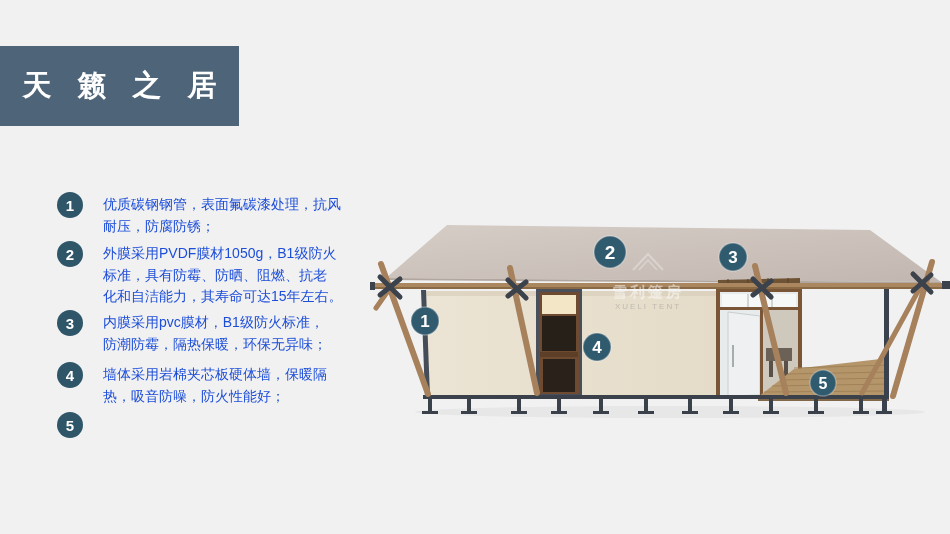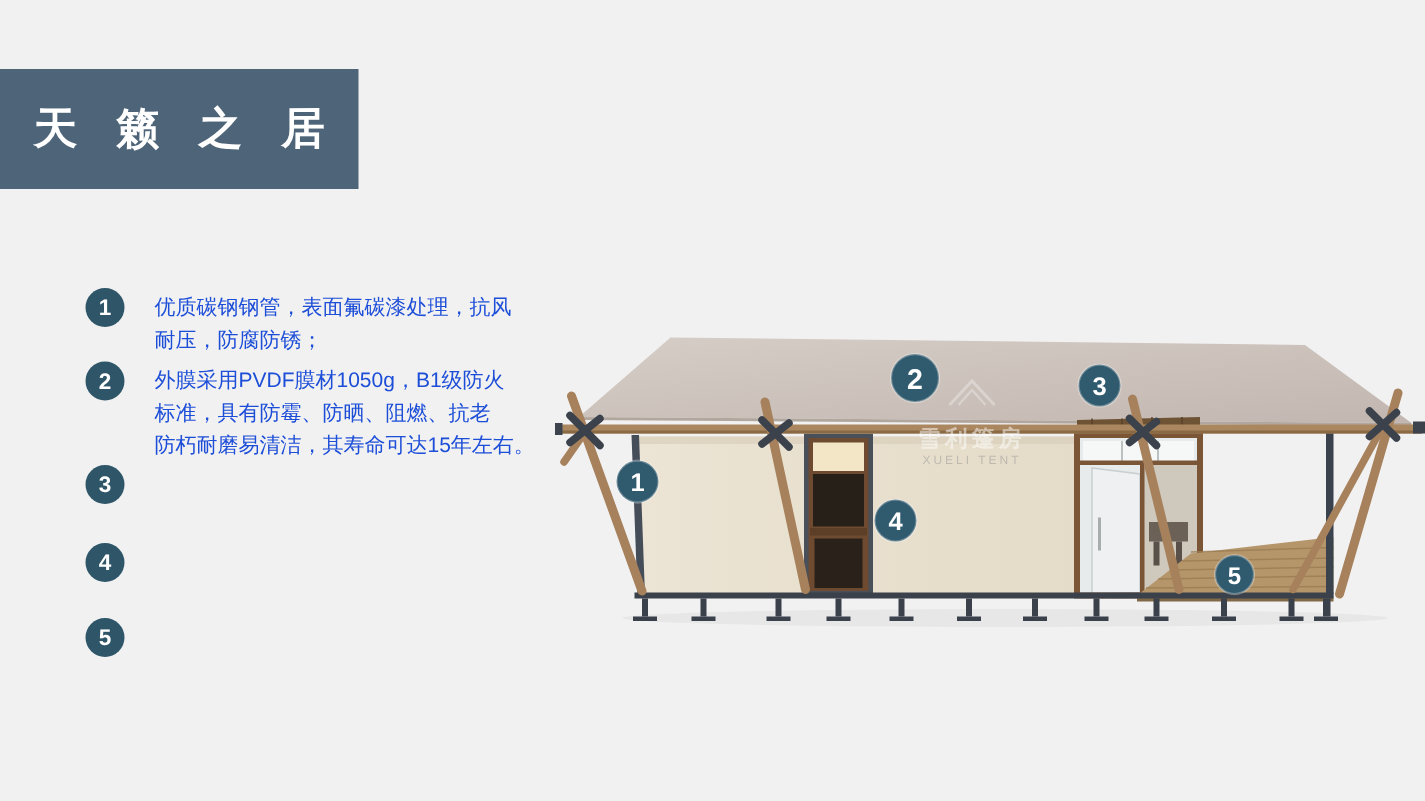"外膜采用PVDF膜材1050g，B1级防火" div.txt { text: 防朽耐磨易清洁 -> 化和自洁能力 }
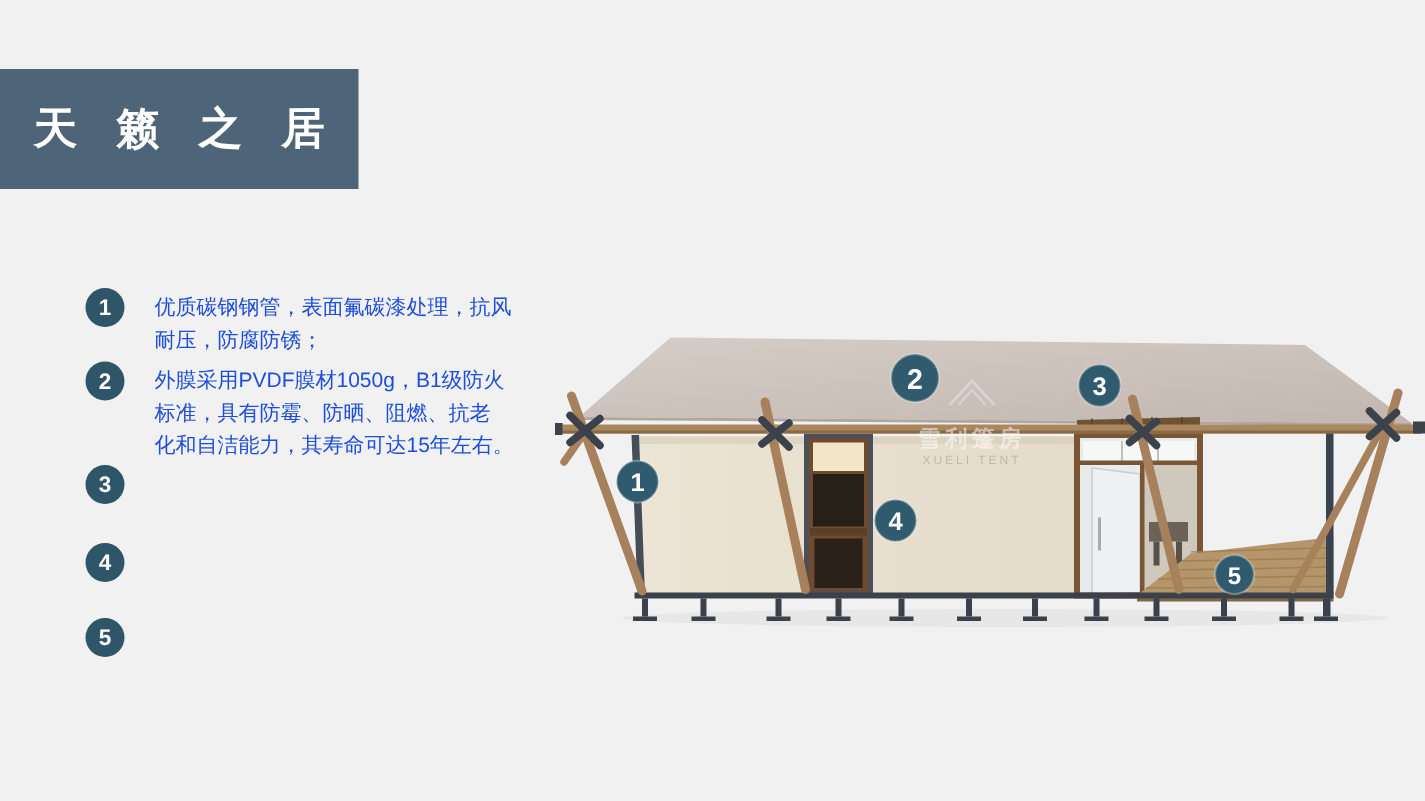"内膜采用pvc膜材，B1级防火标准，" div.txt { html: none -> <div>内膜采用pvc膜材，B1级防火标准， 防潮防霉，隔热保暖，环保无异味；</div> }
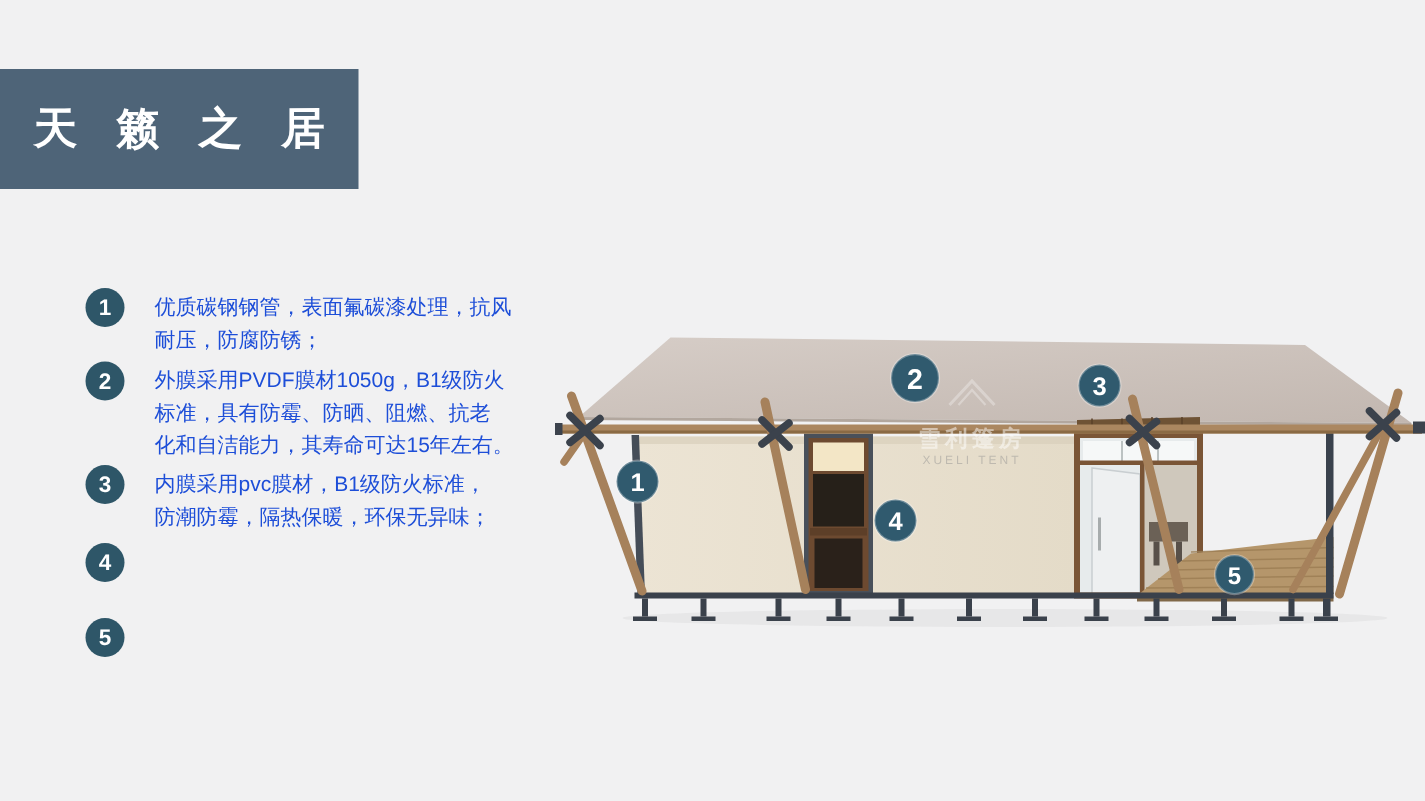"墙体采用岩棉夹芯板硬体墙，保暖隔" div.txt { html: none -> <div>墙体采用岩棉夹芯板硬体墙，保暖隔 热，吸音防噪，防火性能好；</div> }
